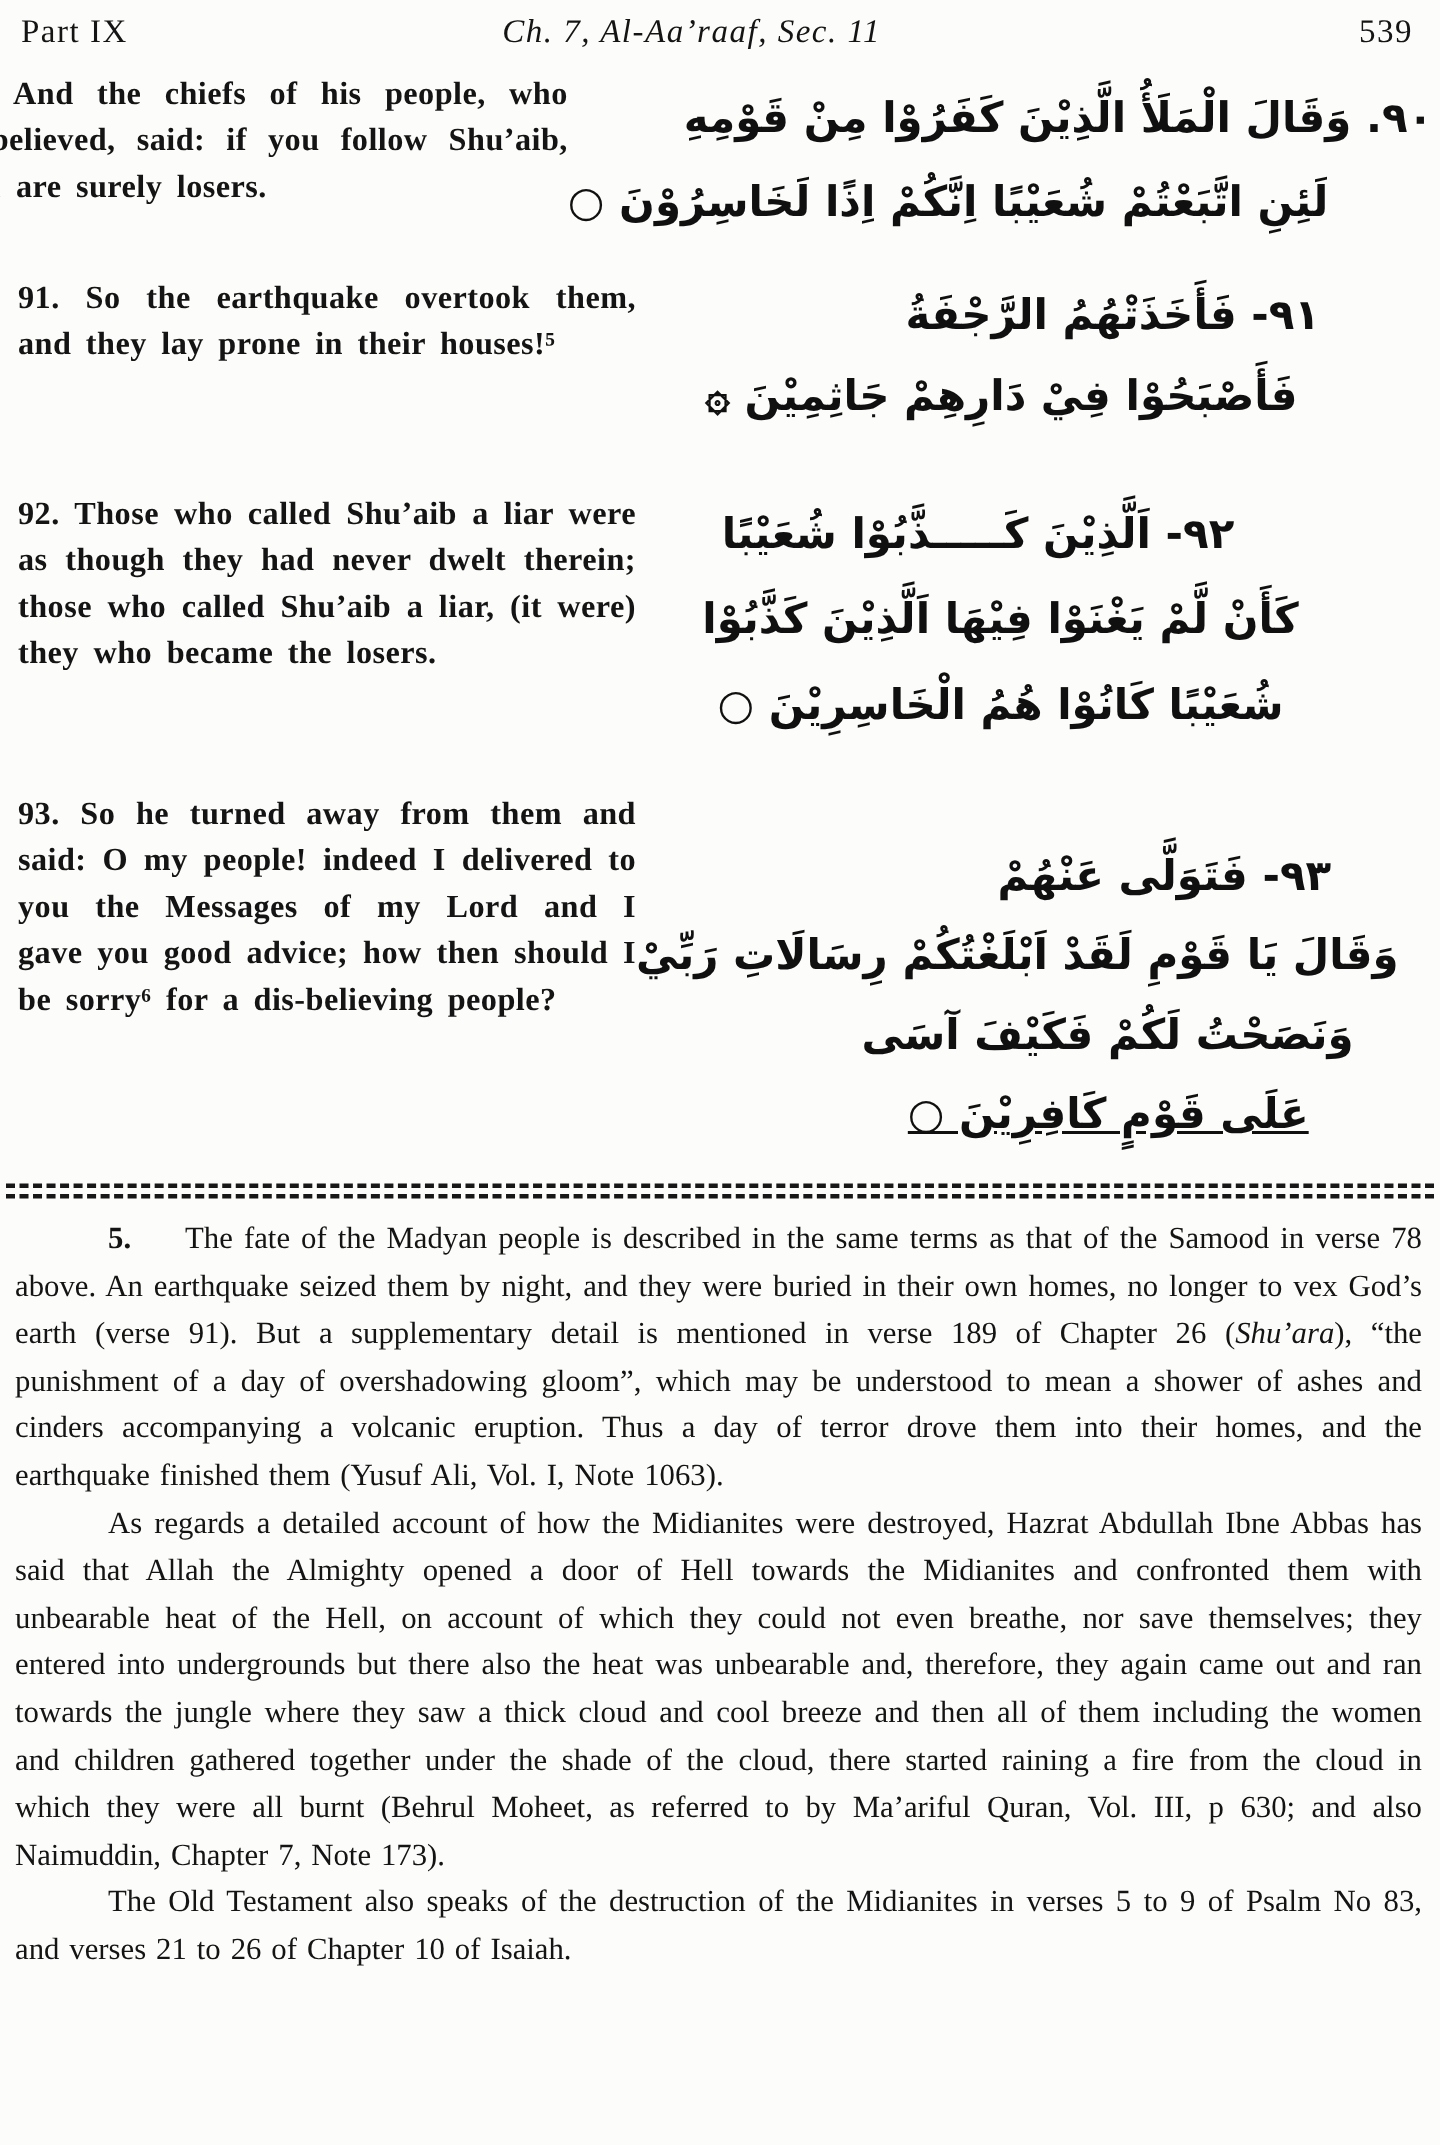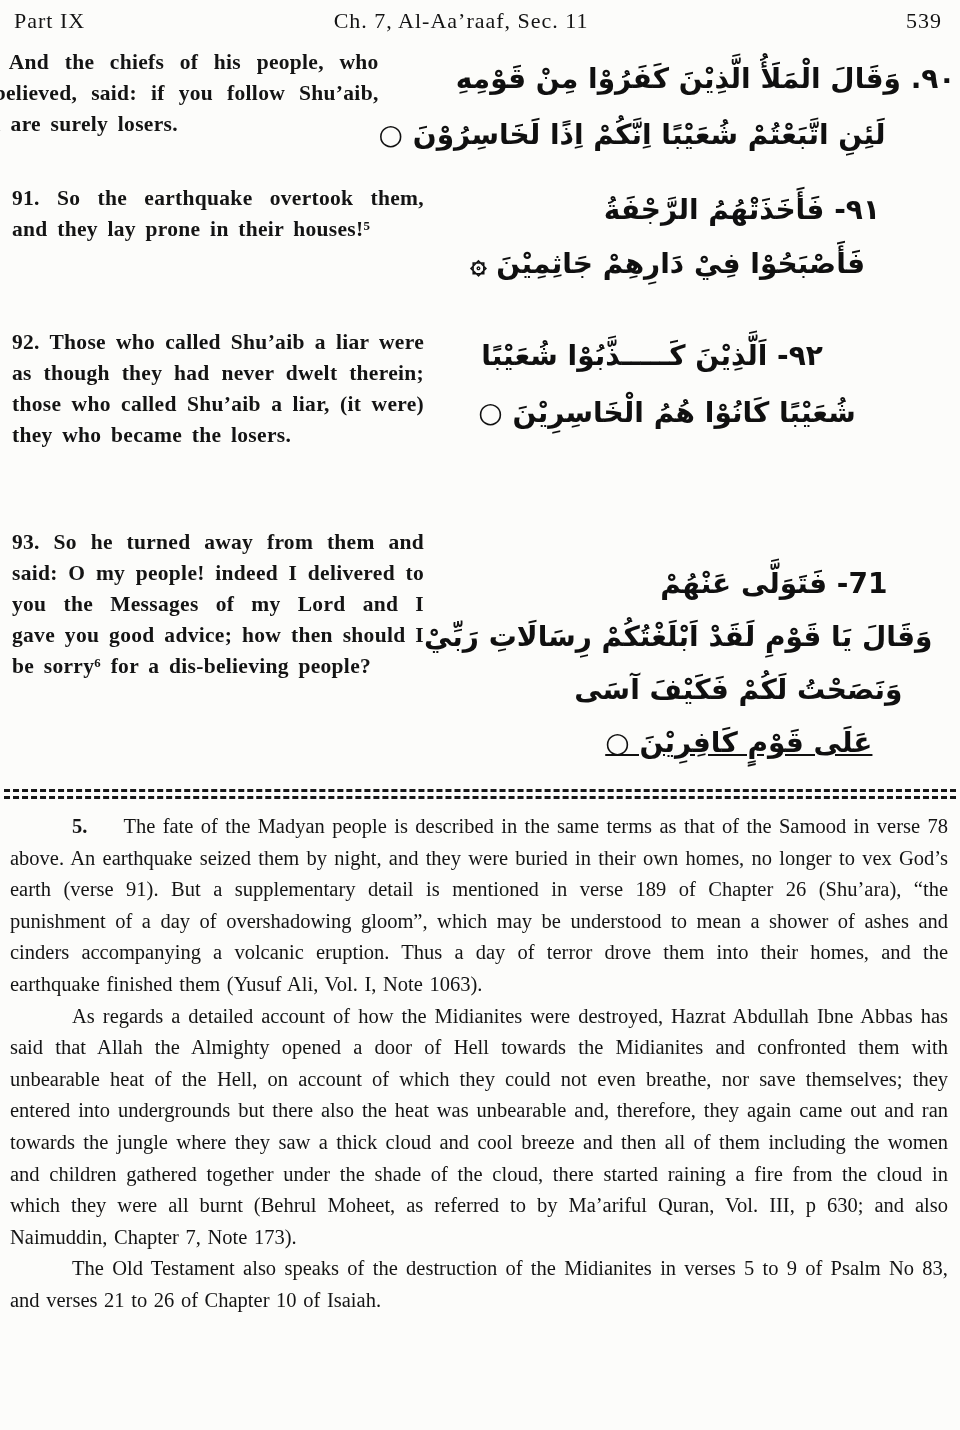"Ch. 7, Al-Aa’raaf, Sec. 11" .header .chap { font-style: none -> italic }
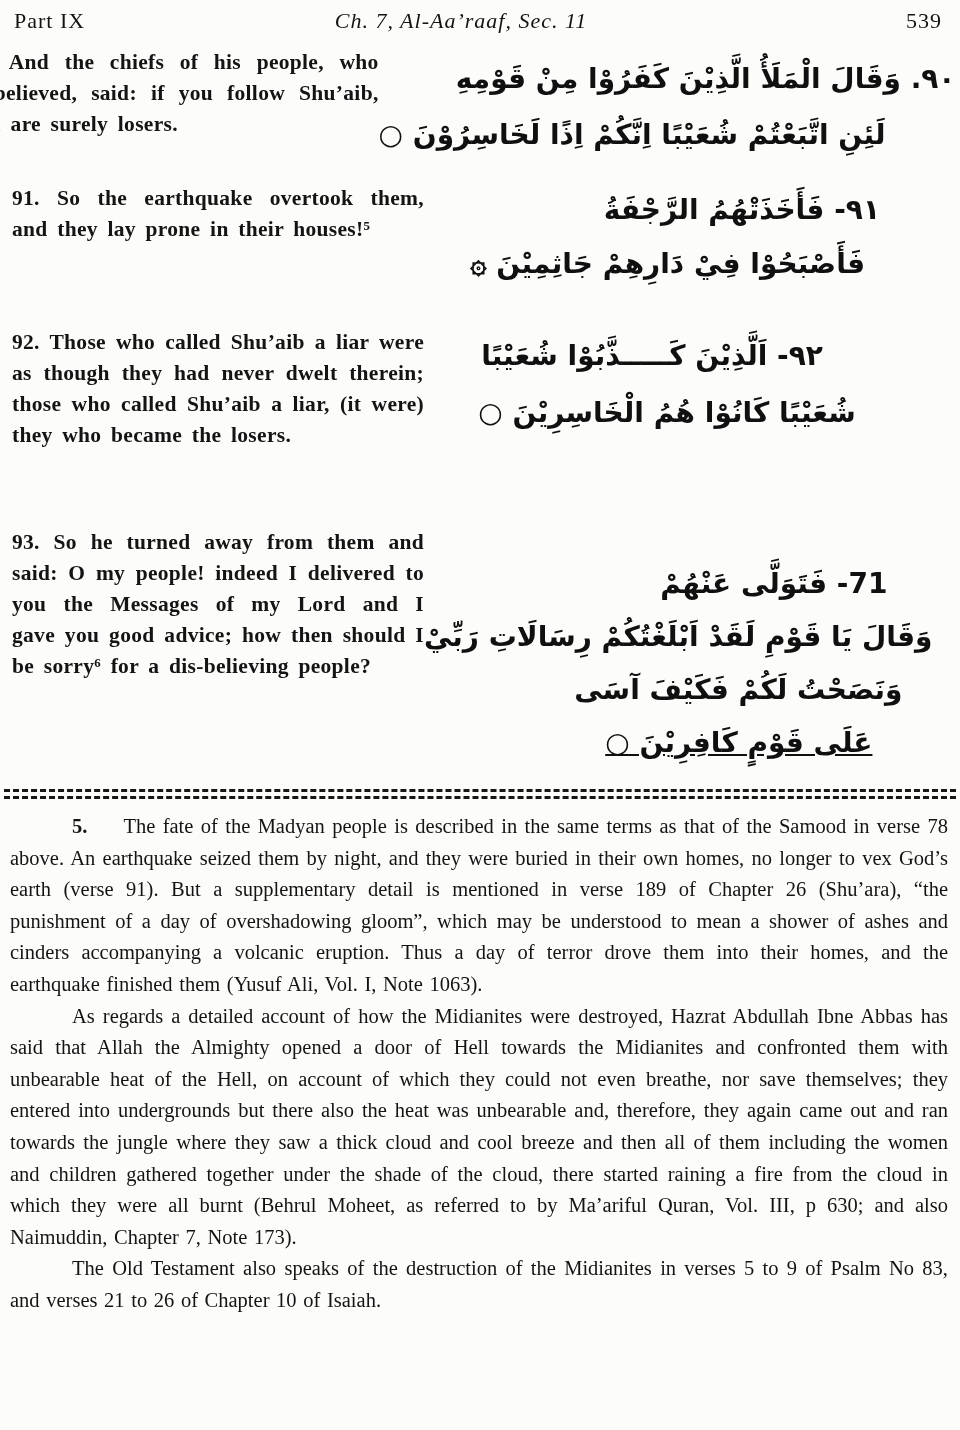"كَأَنْ لَّمْ يَغْنَوْا فِيْهَا" span.aline { html: none -> <span>كَأَنْ لَّمْ يَغْنَوْا فِيْهَا اَلَّذِيْنَ كَذَّبُوْا</span> }
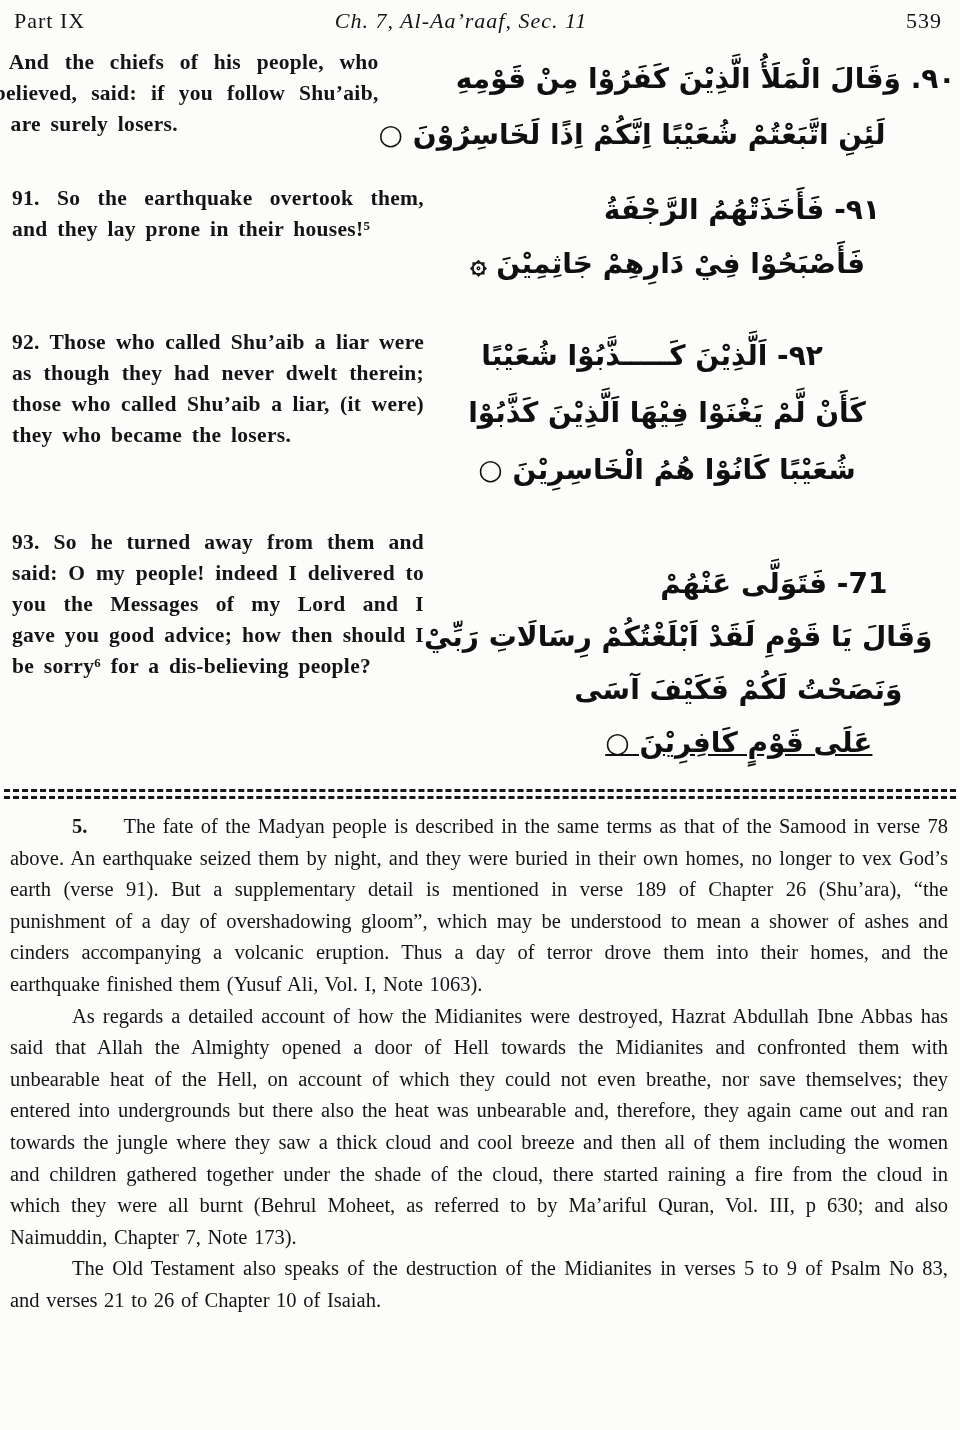"71- فَتَوَلَّى عَنْهُمْ" span.aline { text: 71- -> ٩٣- }
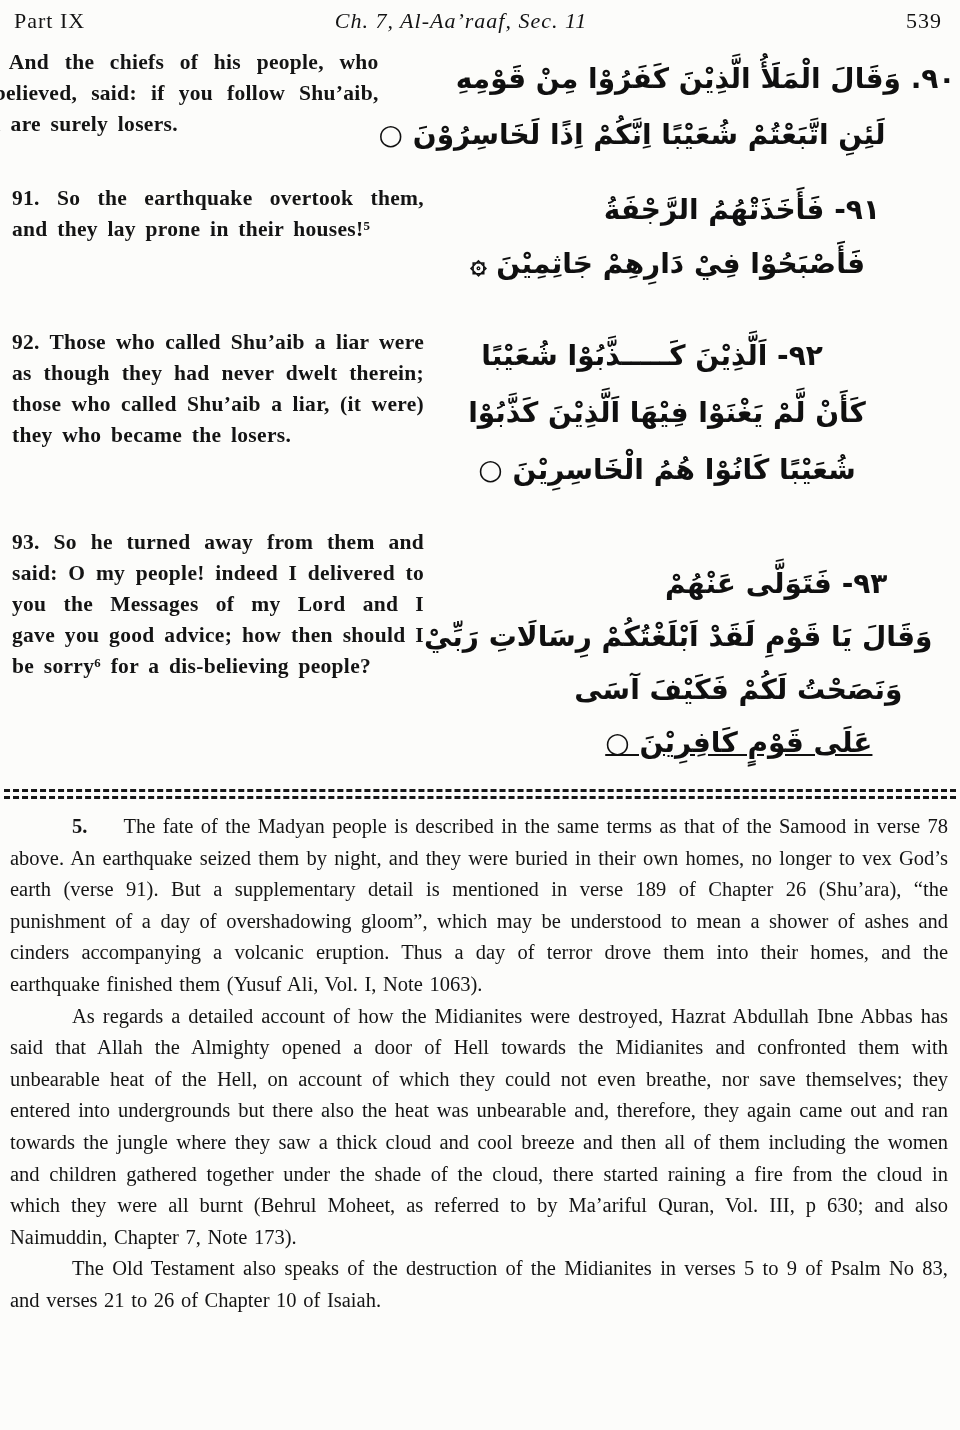"Shu’ara" .fn .ital { font-style: none -> italic }
